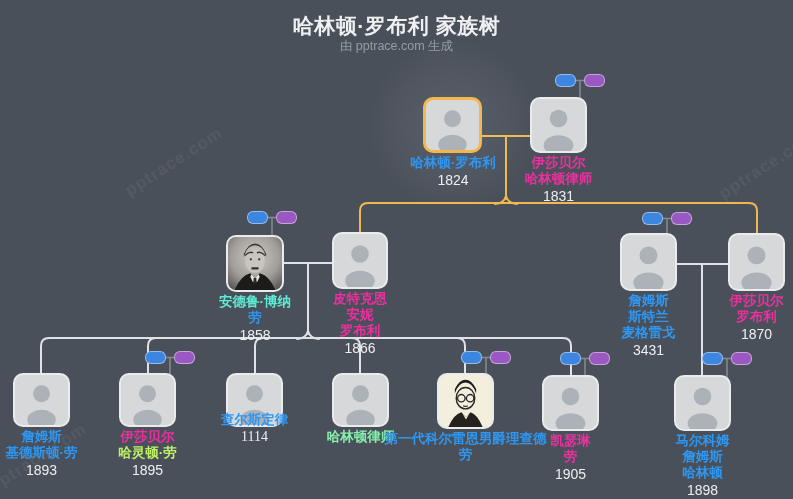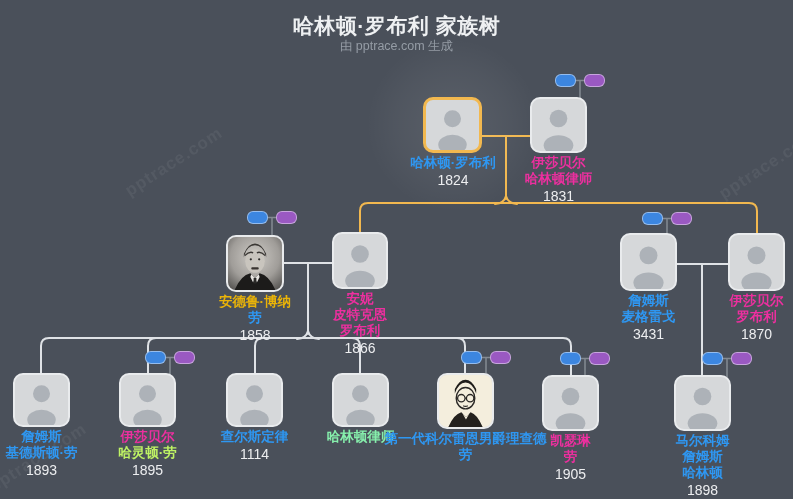"安德鲁·博纳" span.nameline { color: #eab308 -> #5eead4 }
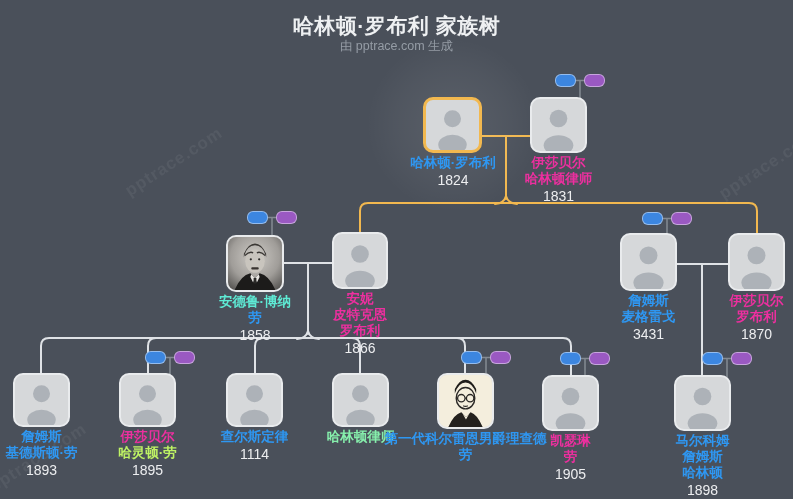"安妮" span.nameline { order: before "皮特克恩" -> after "皮特克恩" }
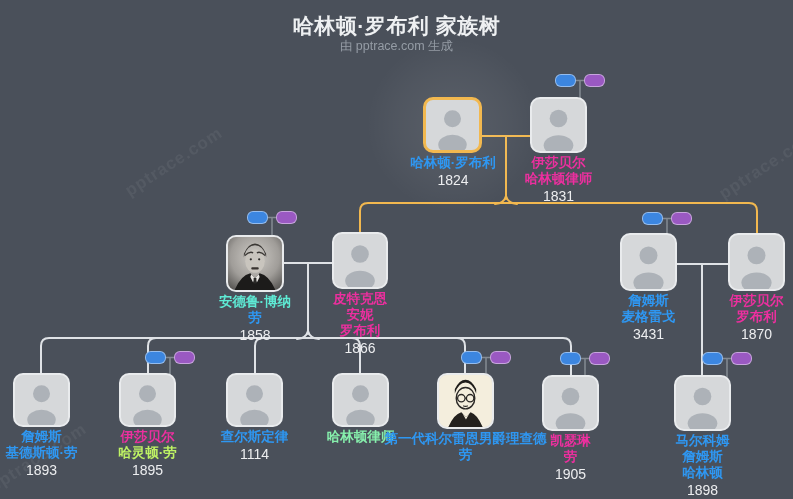"斯特兰" span.nameline { html: none -> <span>斯特兰</span> }
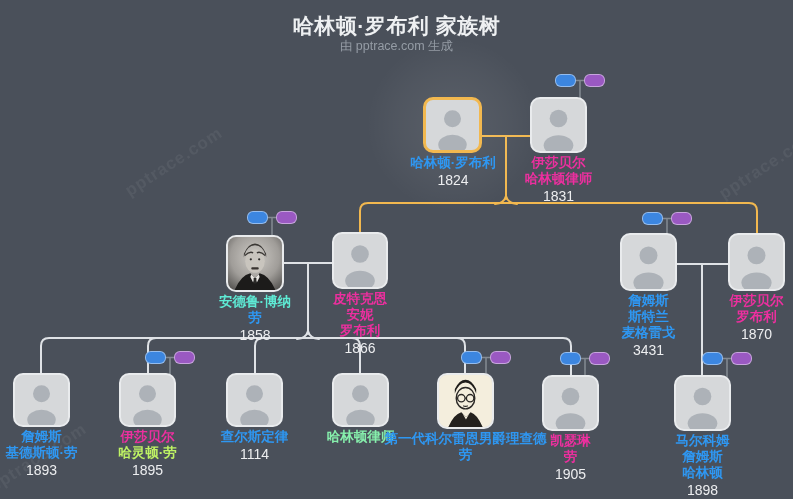"查尔斯定律" div.plabel { font-family: none -> Liberation Serif, serif; top: 429px -> 412px }
